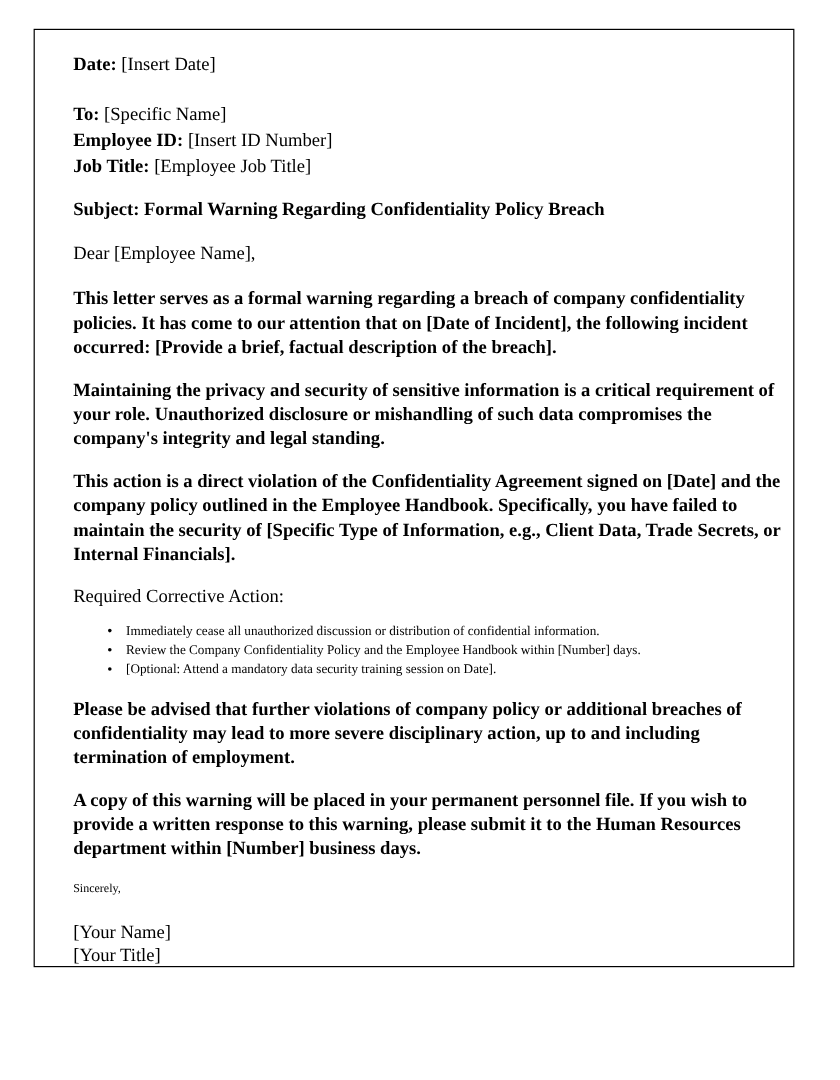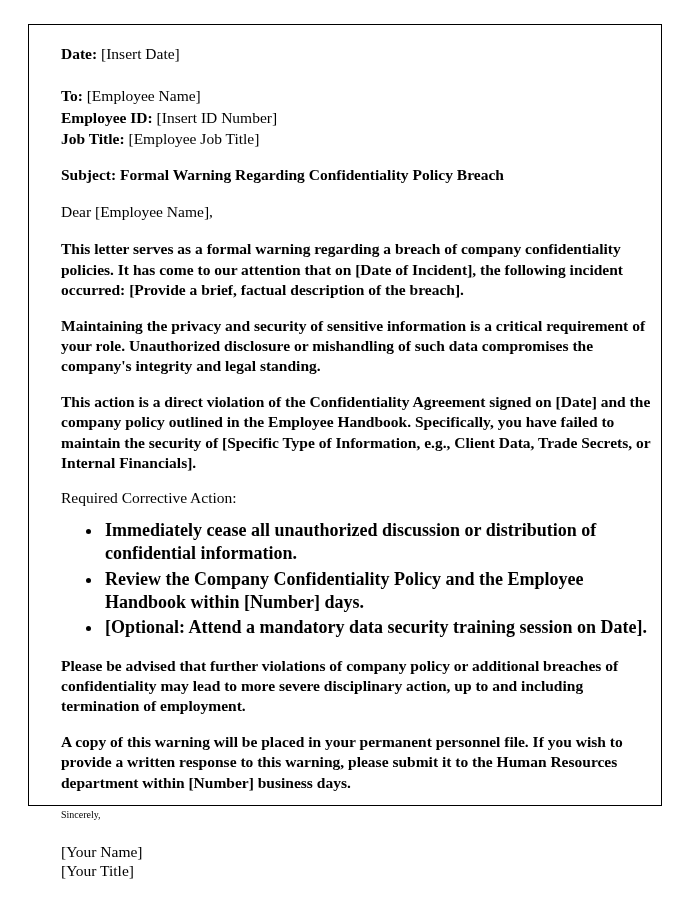"[Employee Name]" span { text: Employee -> Specific }
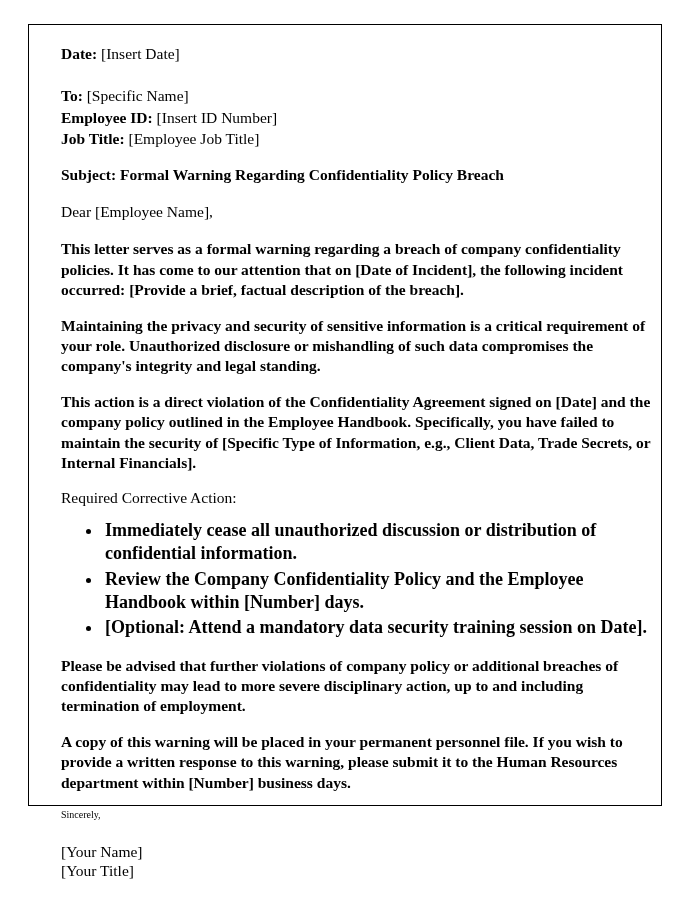"Immediately cease all unauthorized" ul.actions li { font-size: 18px -> 11px; font-weight: bold -> none }
